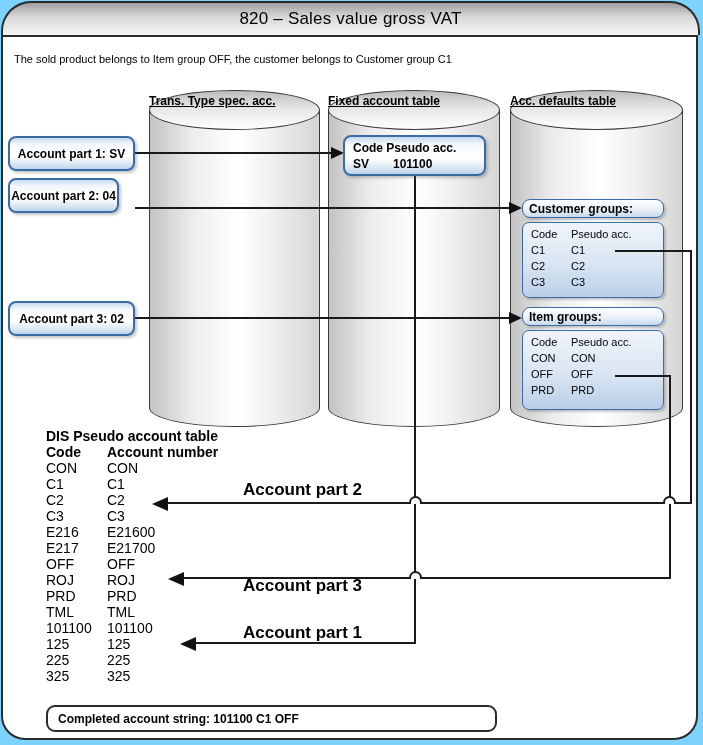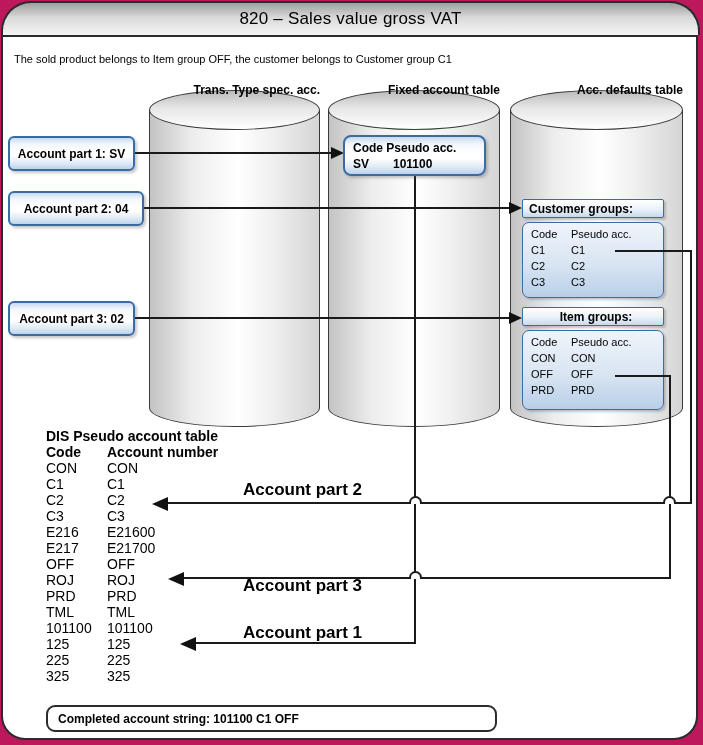"820 – Sales value gross" .stage { background: #be185d -> #7dd3fc }
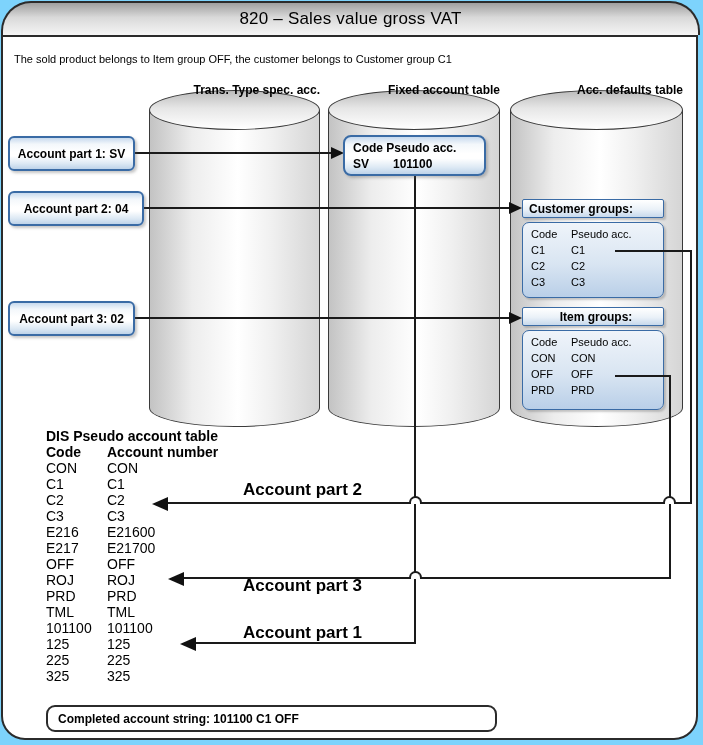"Trans. Type spec. acc." .cyl-label { text-align: right -> left; text-decoration: none -> underline; top: 83px -> 94px }
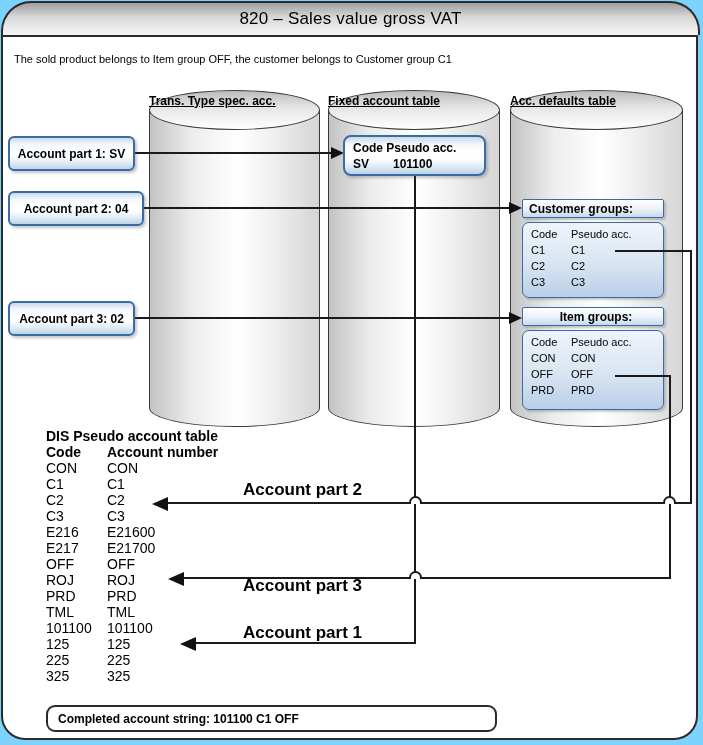"Account part 1: SV" .part-box { border-radius: 6px -> none }
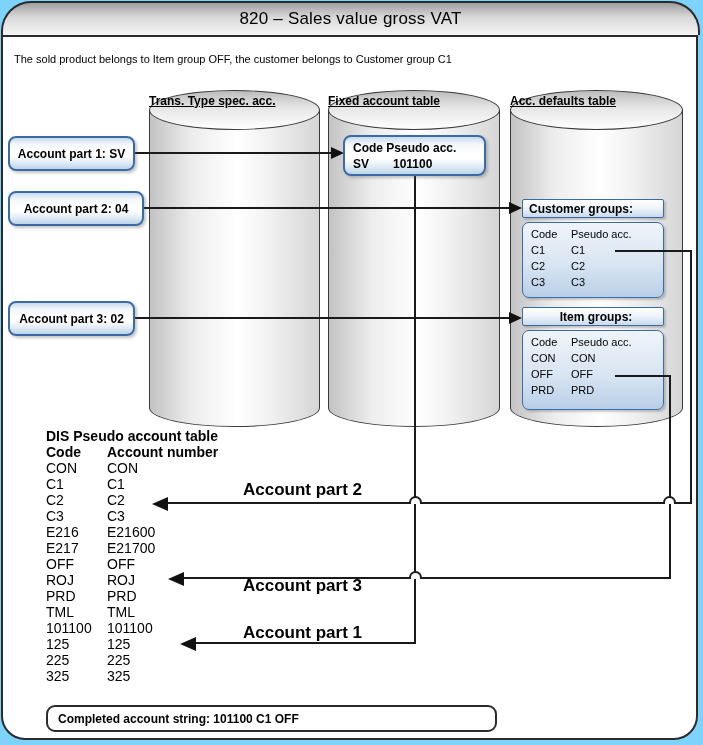"Account part 2: 04" div.bluebox { top: 191px -> 178px; width: 136px -> 111px }
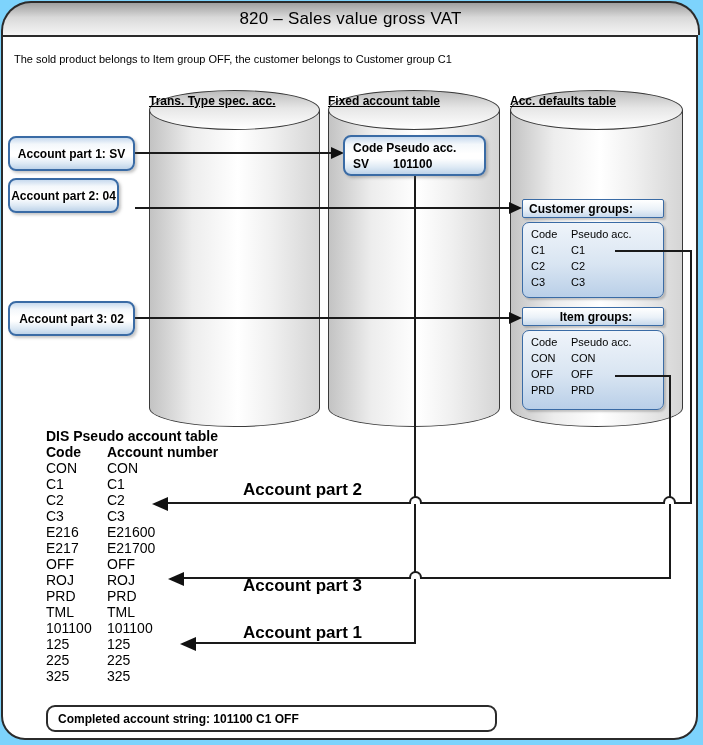"Customer groups:" .grp-head { border-radius: 2px -> 8px }
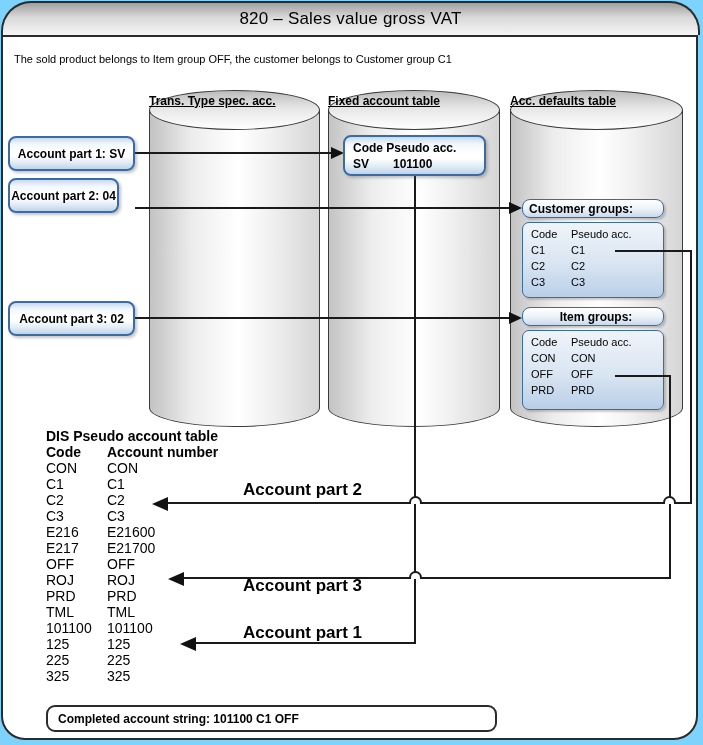"Item groups:" div.grp-head { text-align: center -> none }
